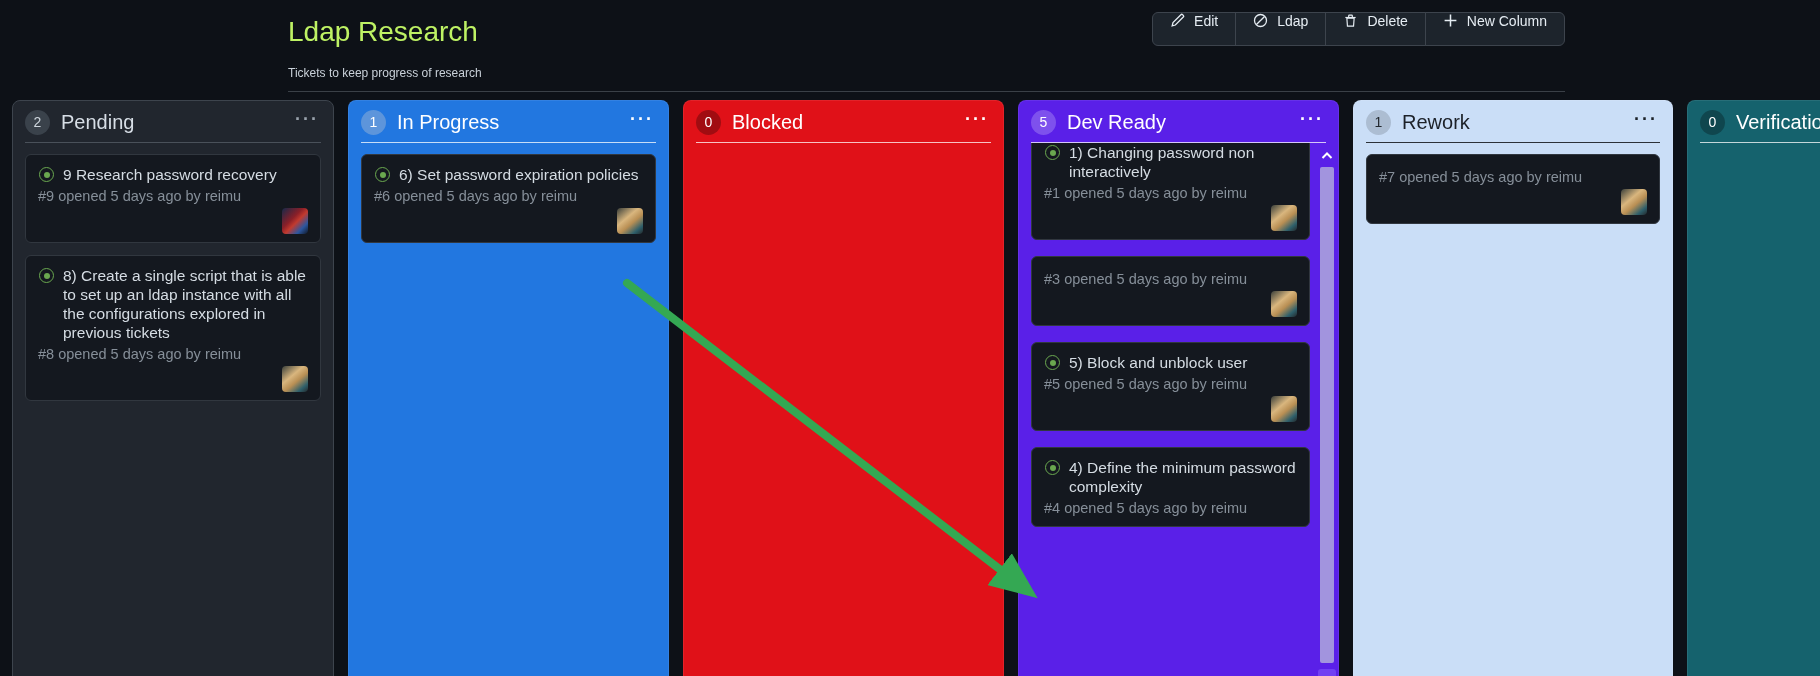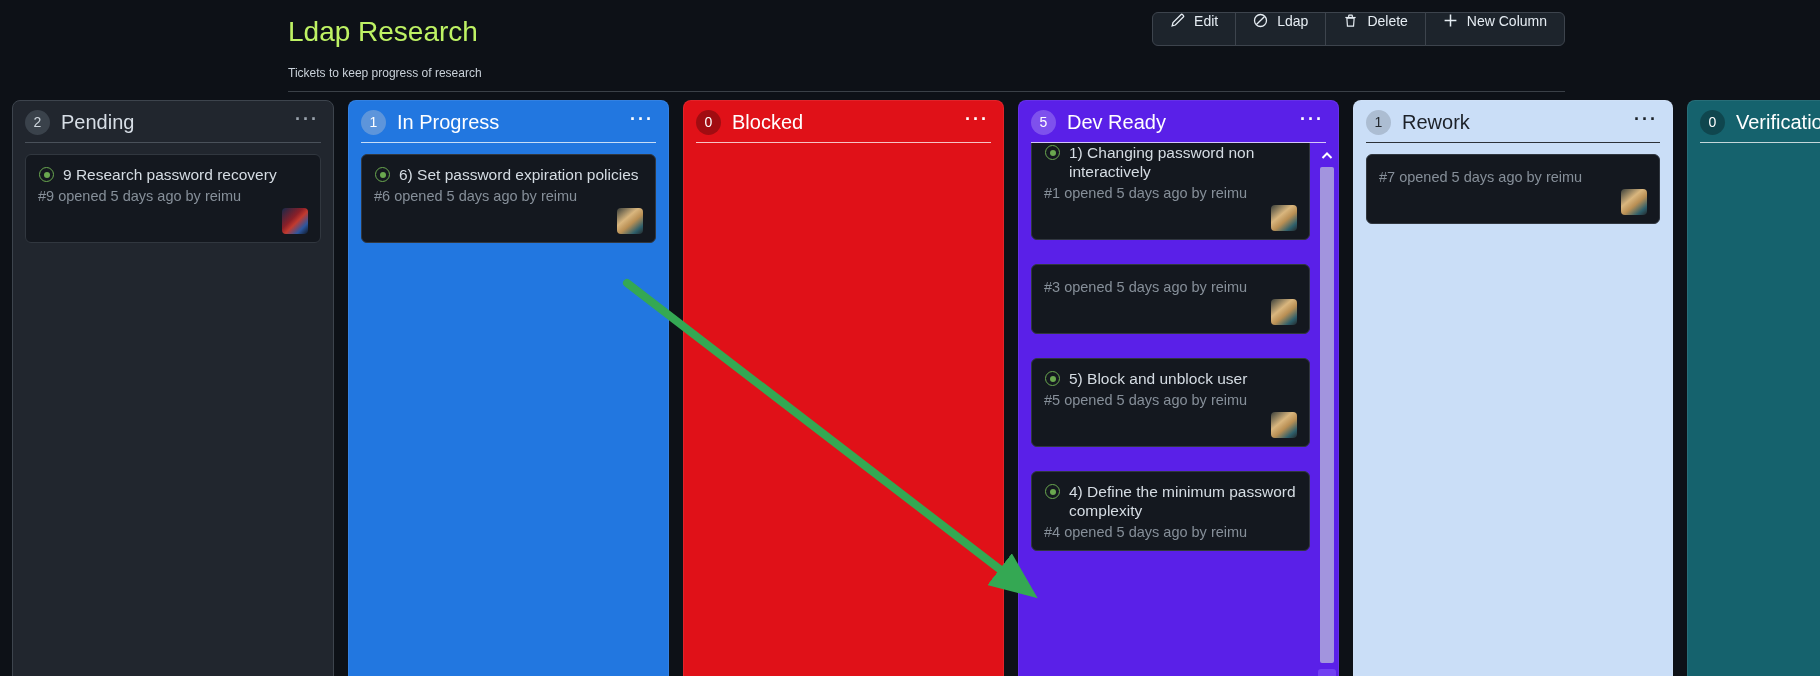"1) Changing password non interactively" .cards-scroll .card { margin-bottom: 12px -> 4px }
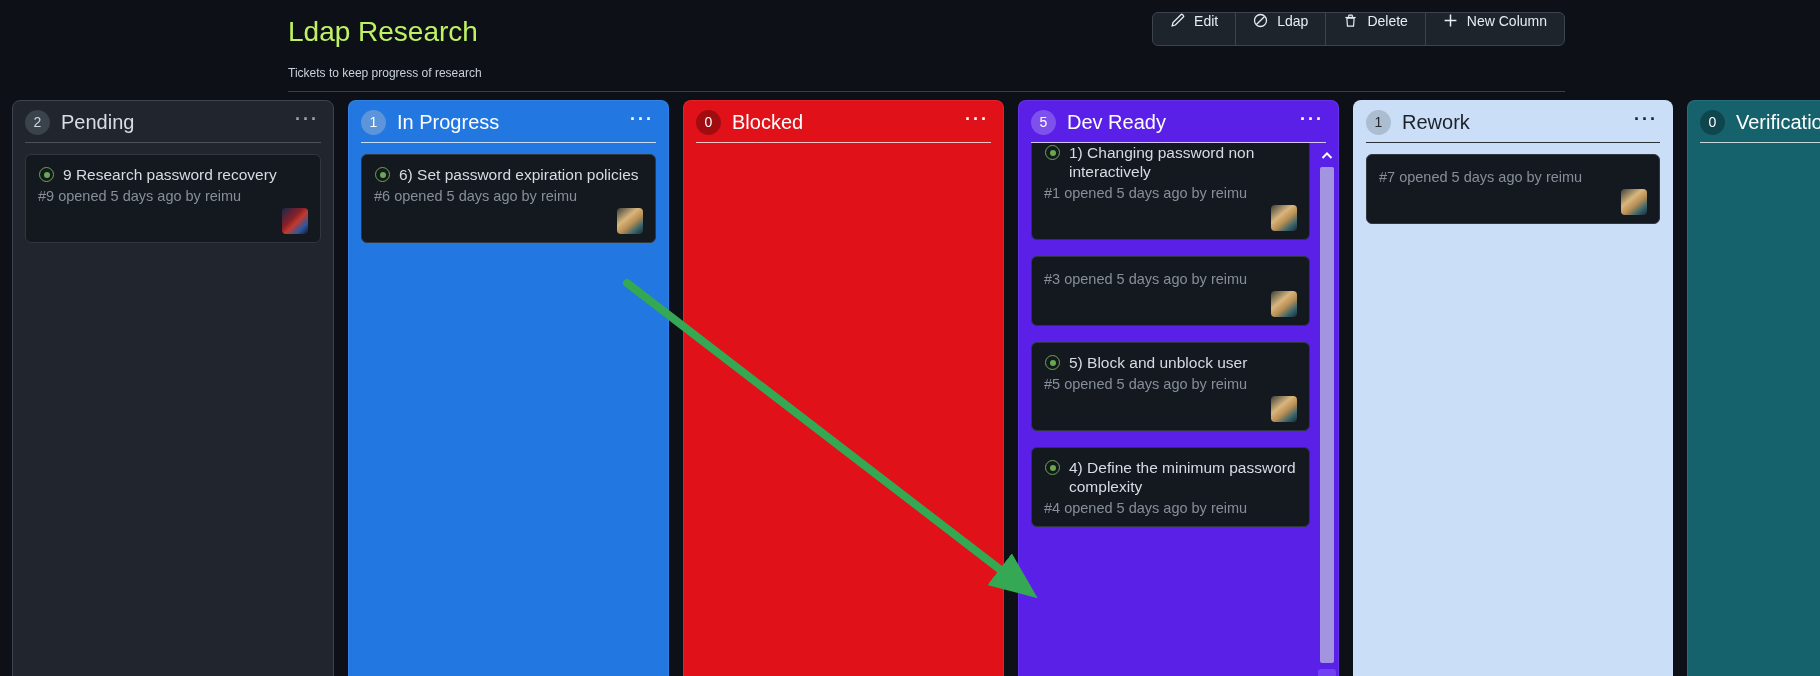"8) Create a single script" article.card { html: none -> <article> <div> <span></span> <span>8) Create a single script that is able to set up an ldap instance with all the configurations explored in previous tickets</span> </div> <div>#8 opened 5 days ago by reimu</div> <div></div> </article> }
